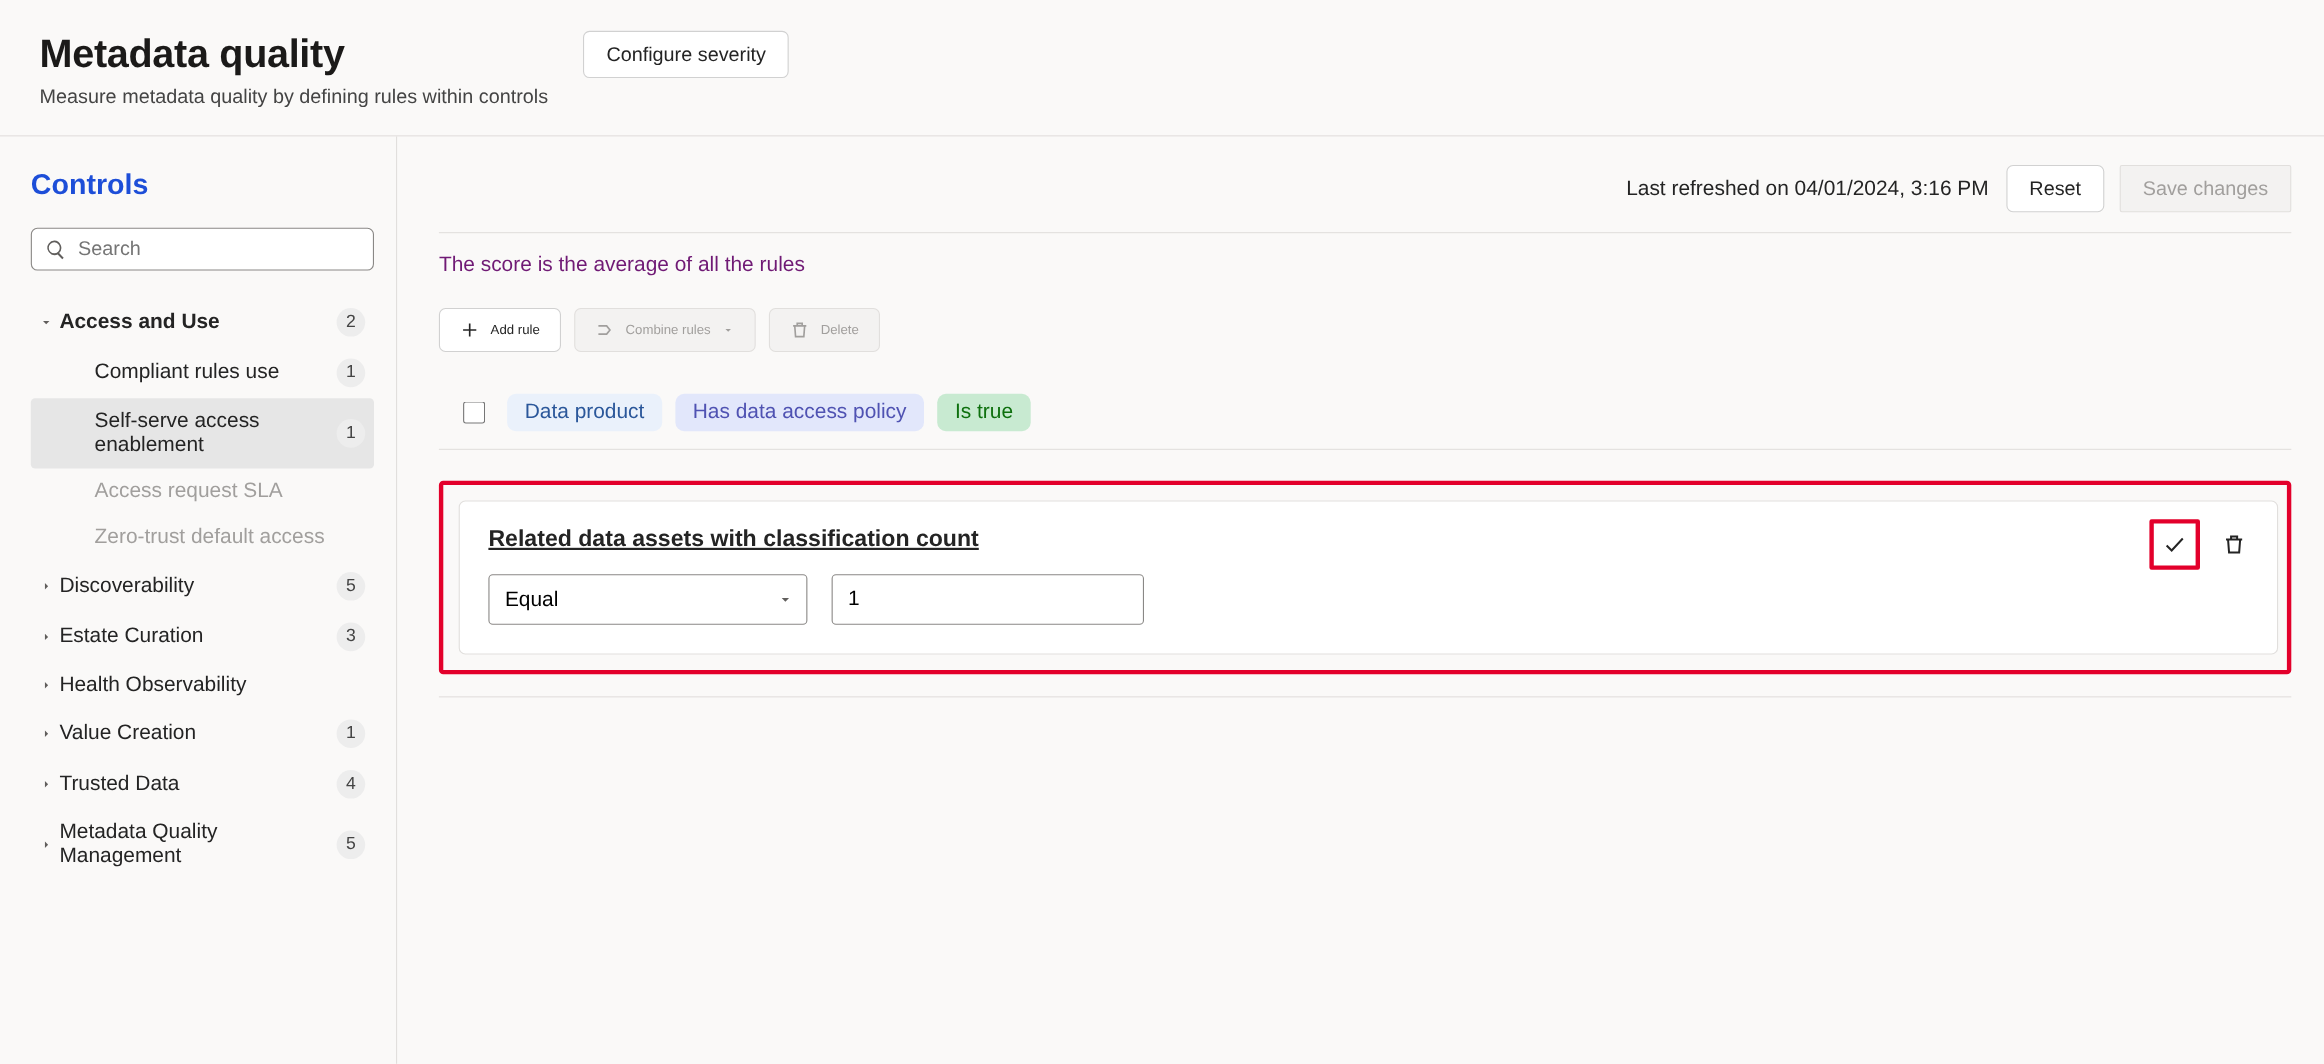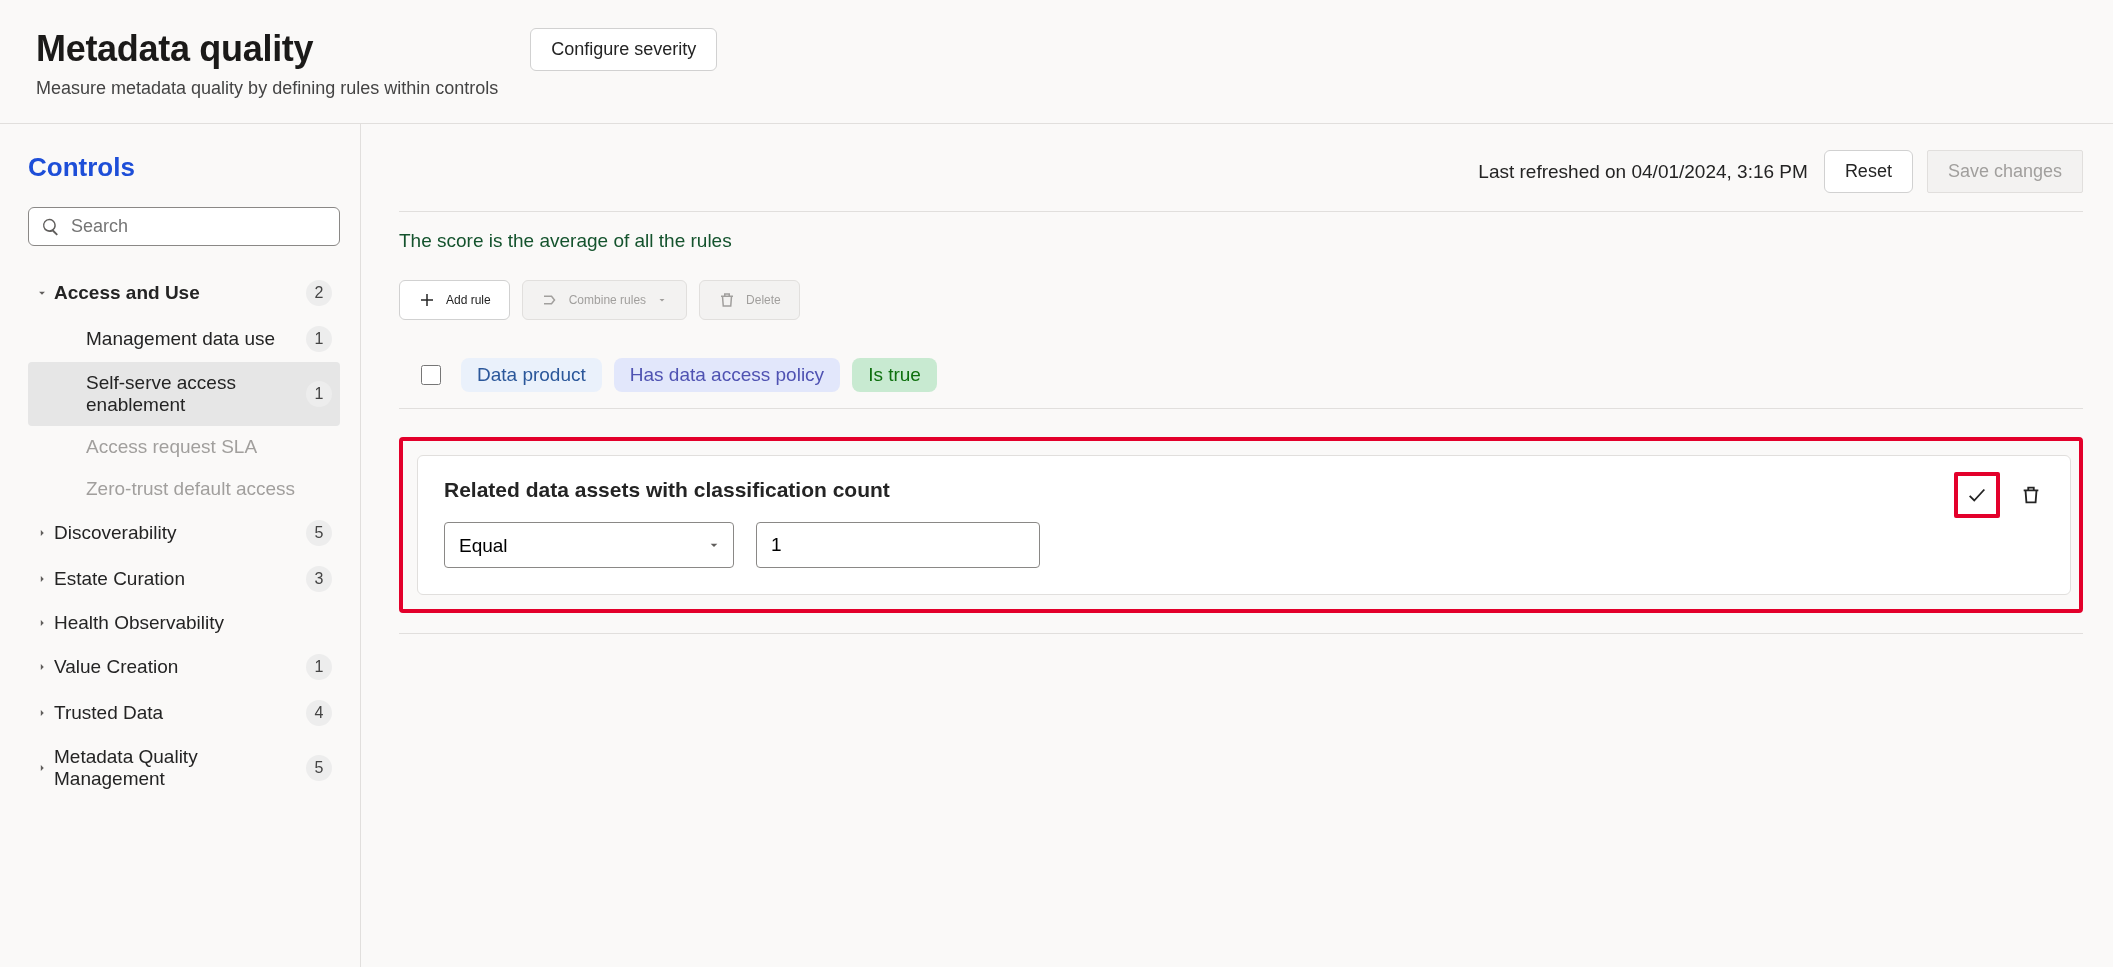"The score is the average" .rules-hdr p { color: #14532d -> #701a75 }
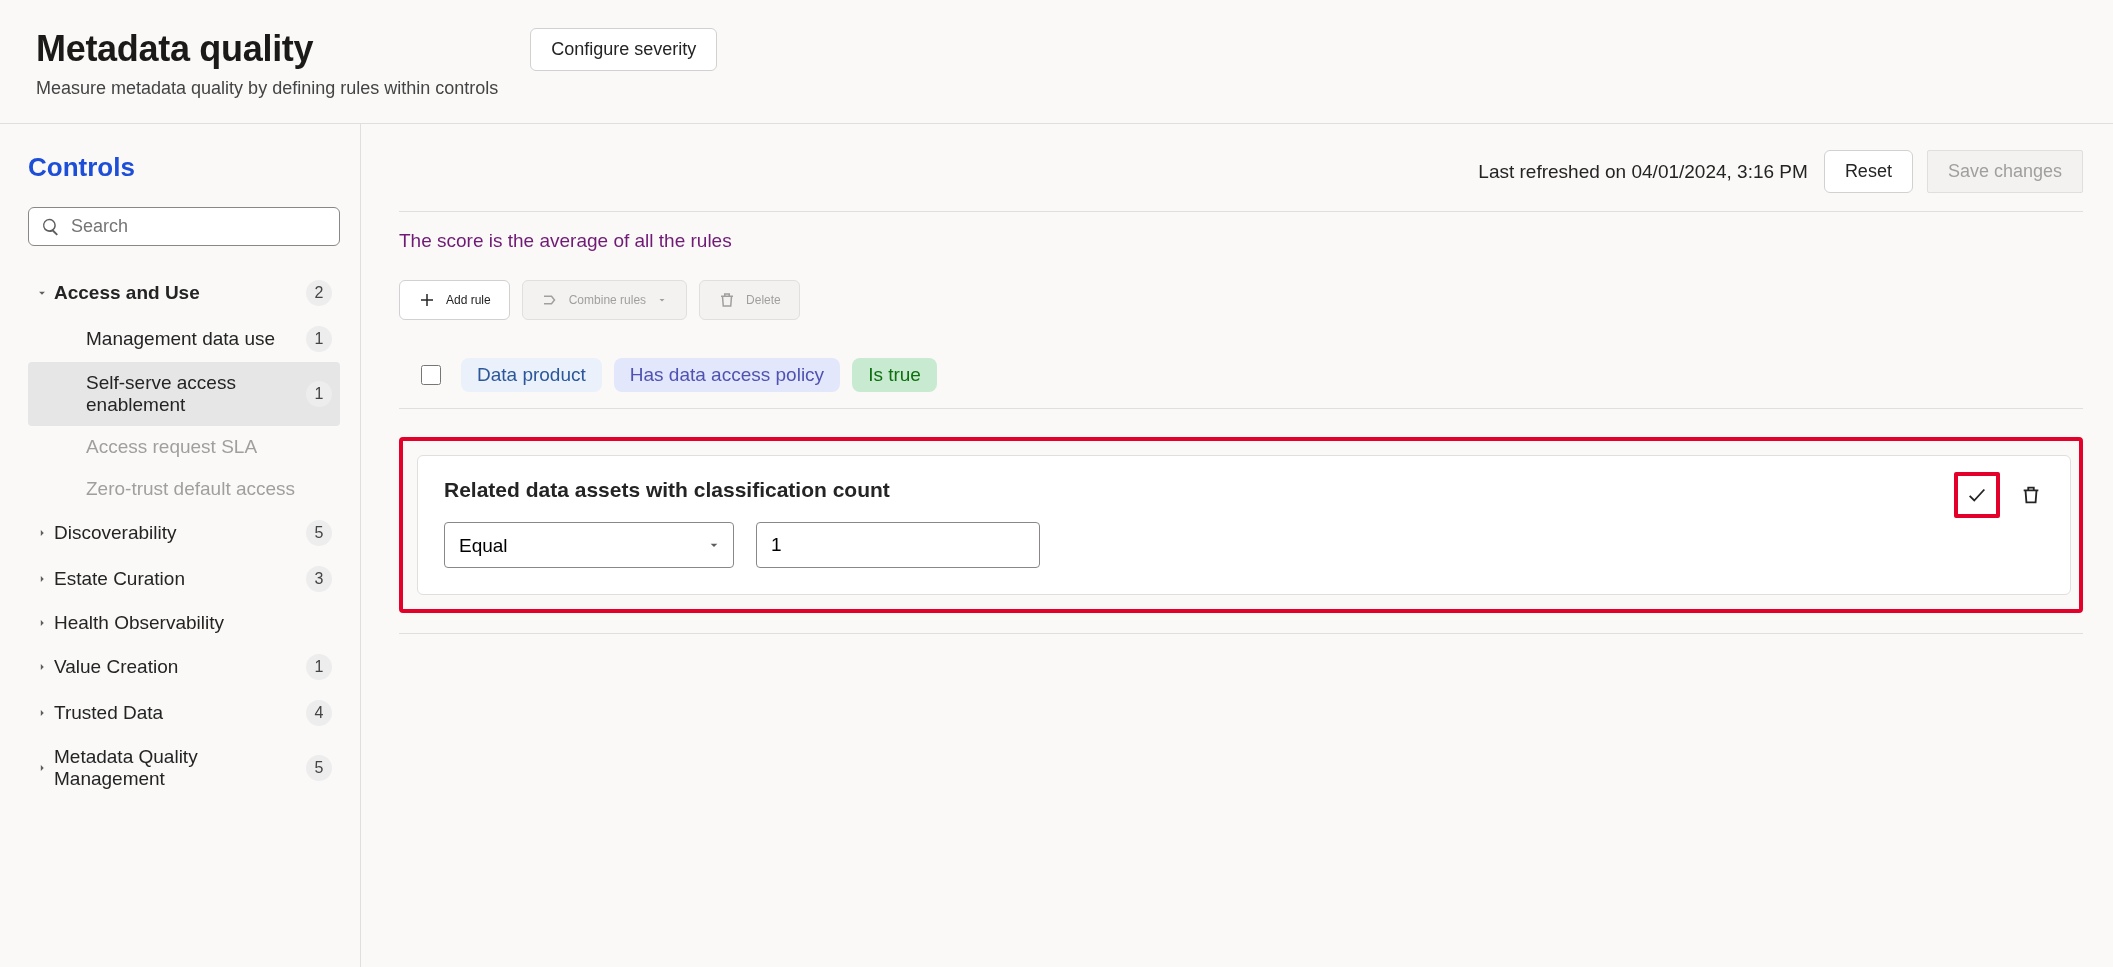"Management data use" span.label { text: Management data -> Compliant rules }
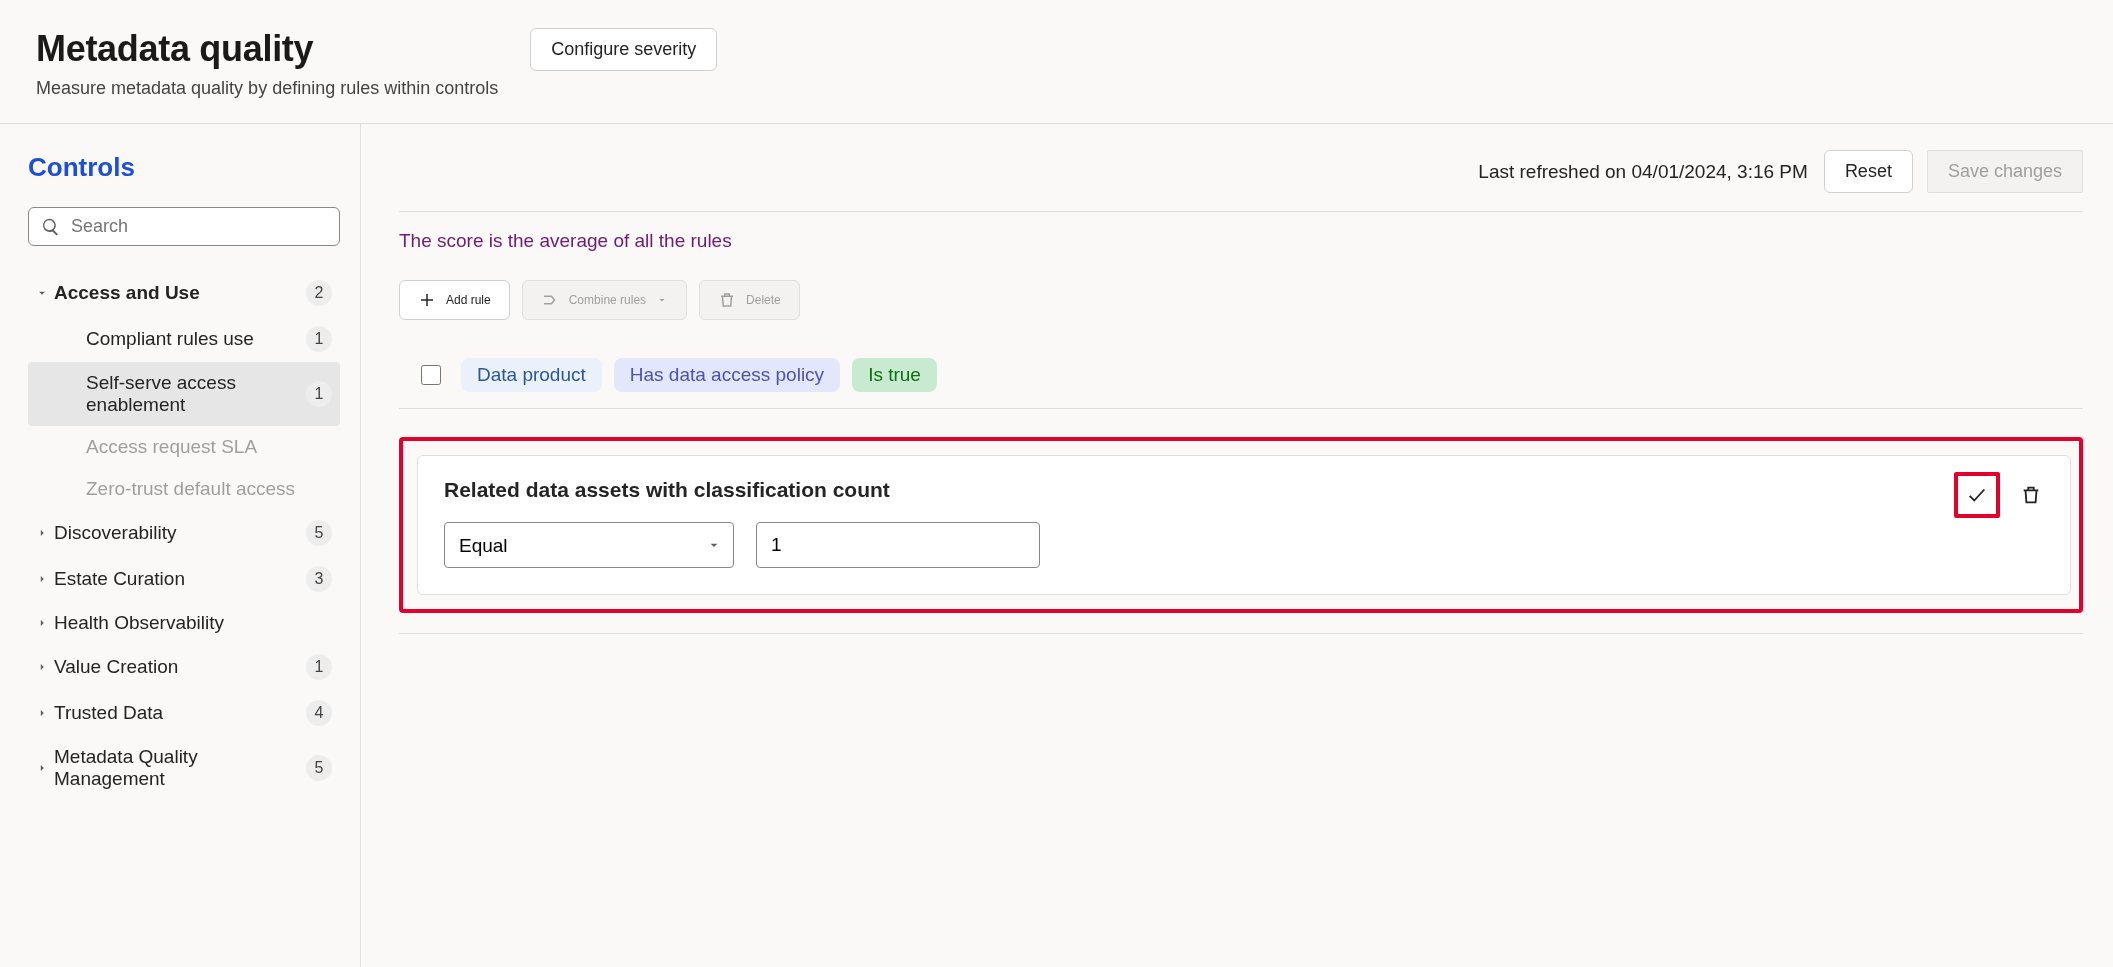"Related data assets with classification" .rule-card-wrap { text-decoration: none -> underline }
